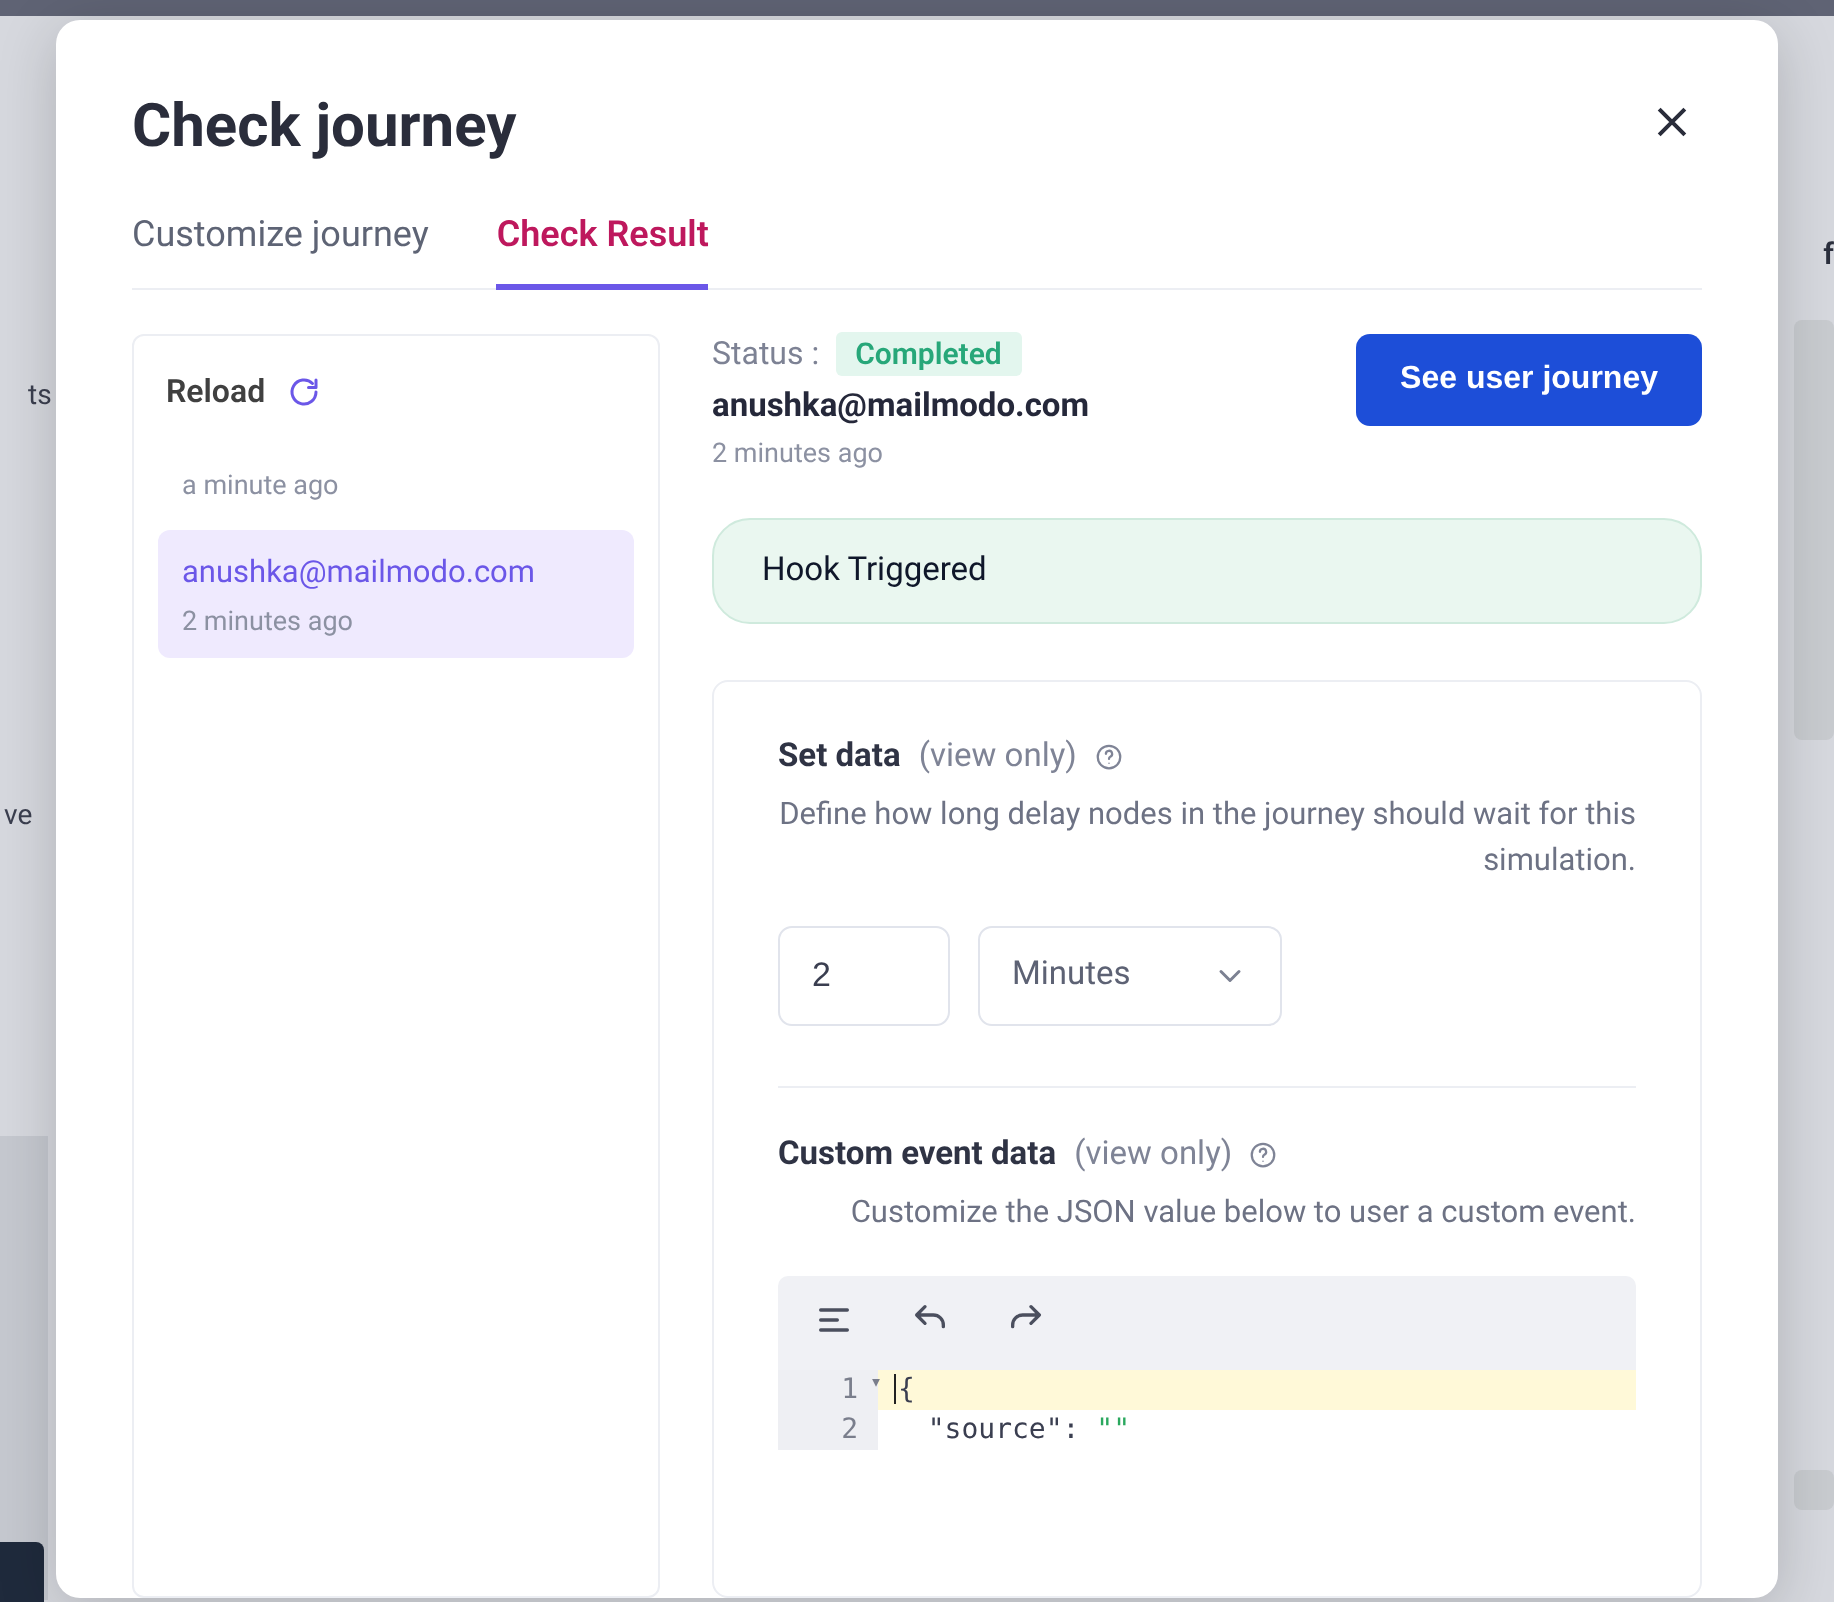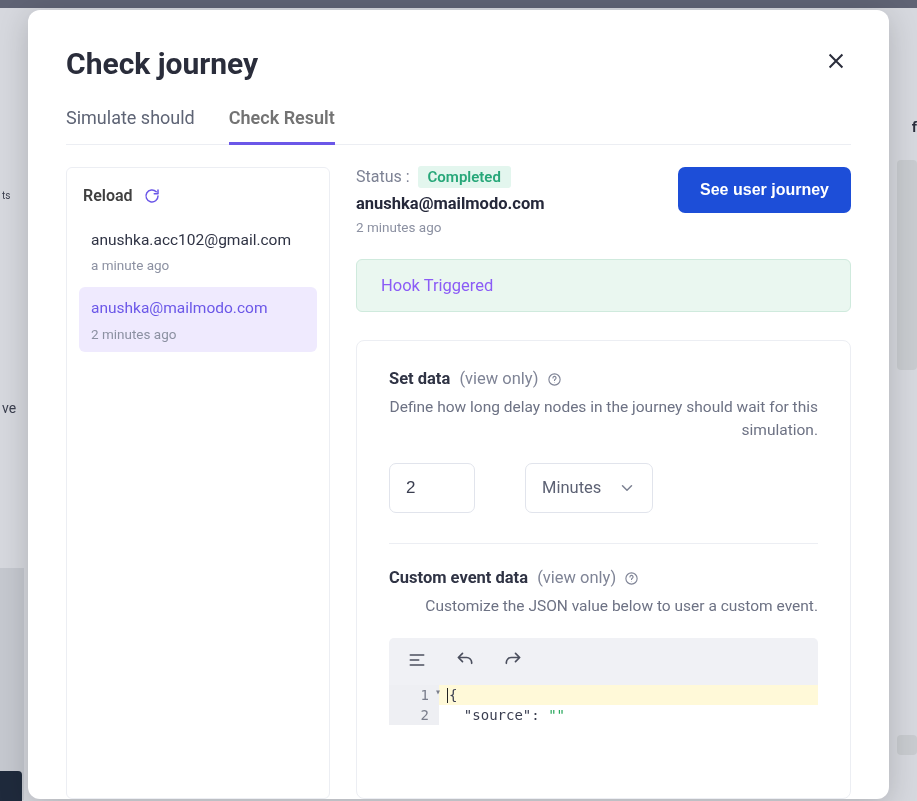"Simulate should" div.tab { text: Simulate should -> Customize journey }
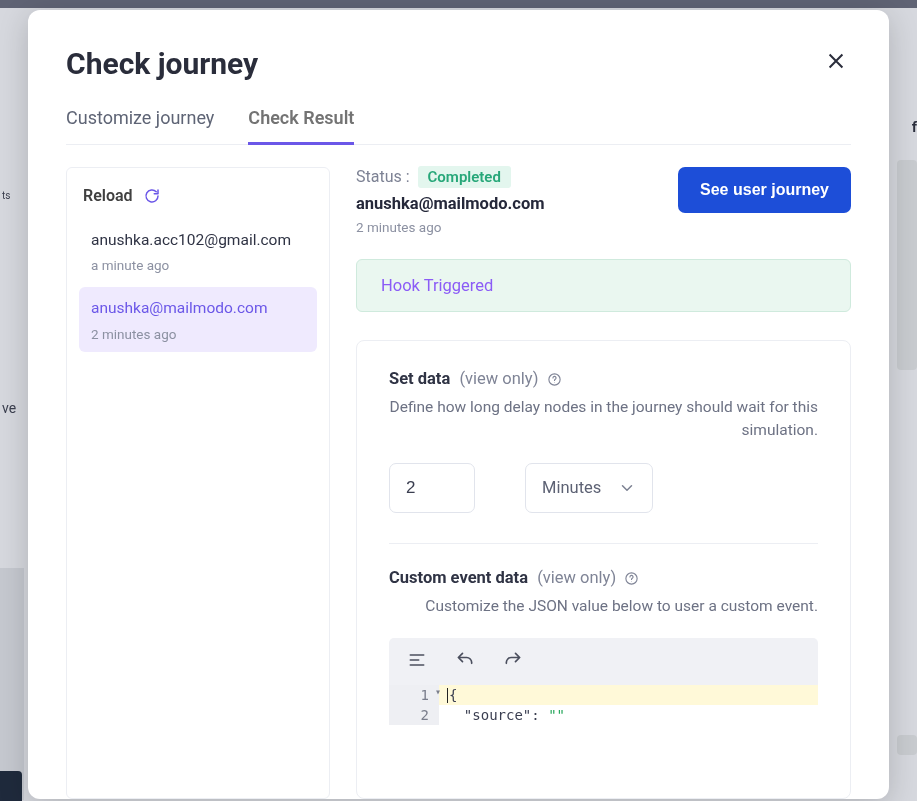"Check Result" .tab.active { color: #737373 -> #be185d }
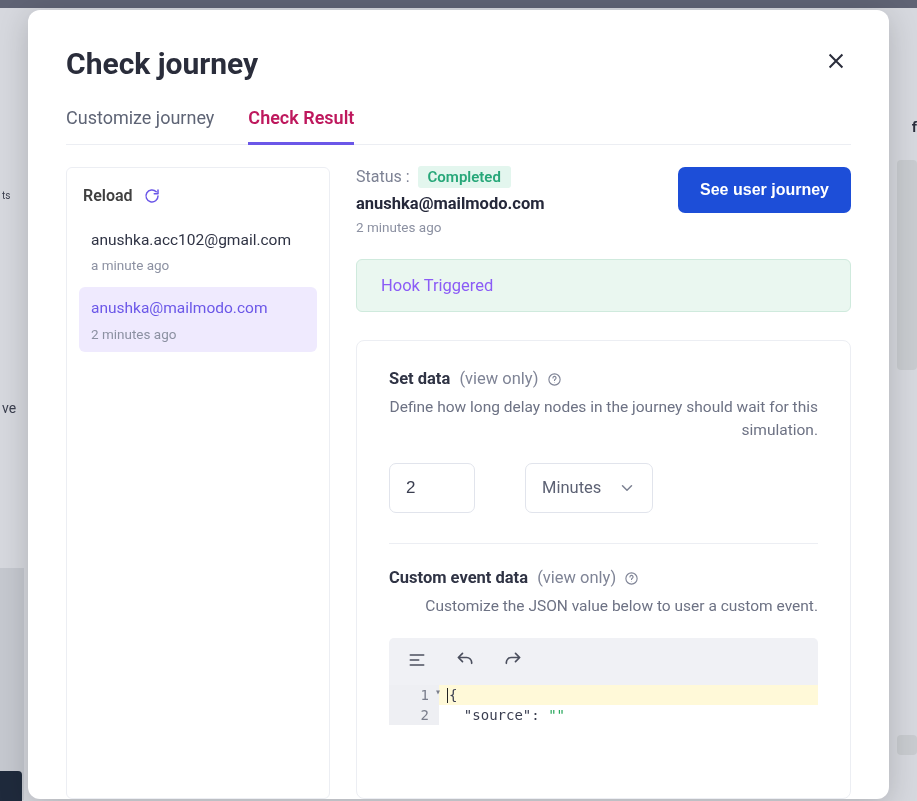"ts" .bg-stripe-1 { font-size: 10px -> 14px; padding-left: 2px -> 14px }
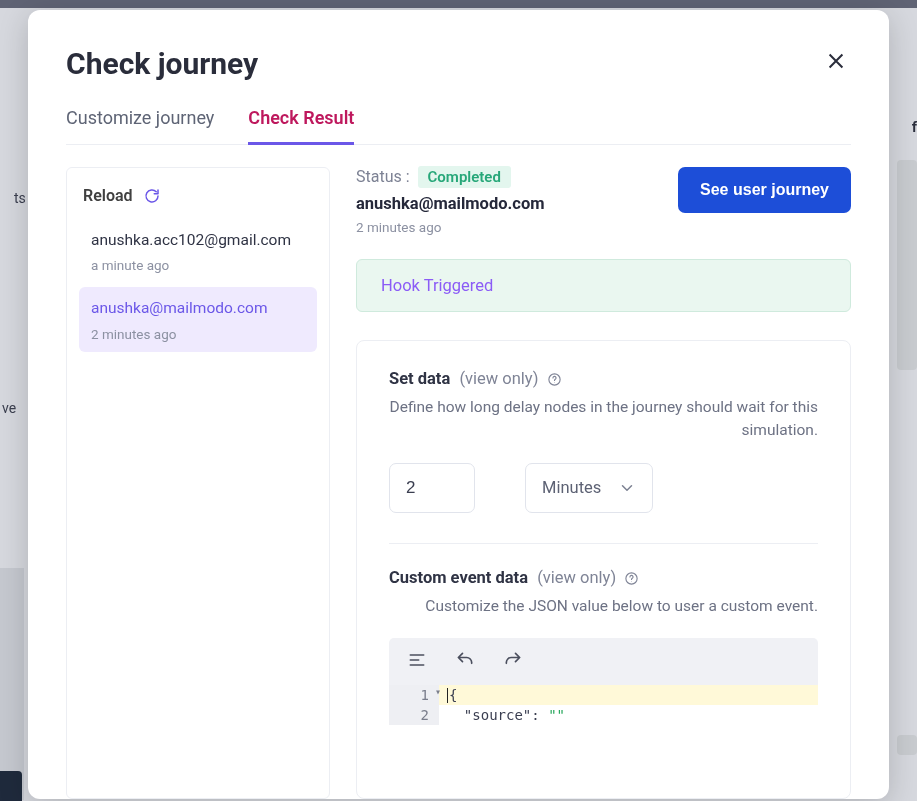"anushka.acc102@gmail.com" div.email { html: <div>anushka.acc102@gmail.com</div> -> none }
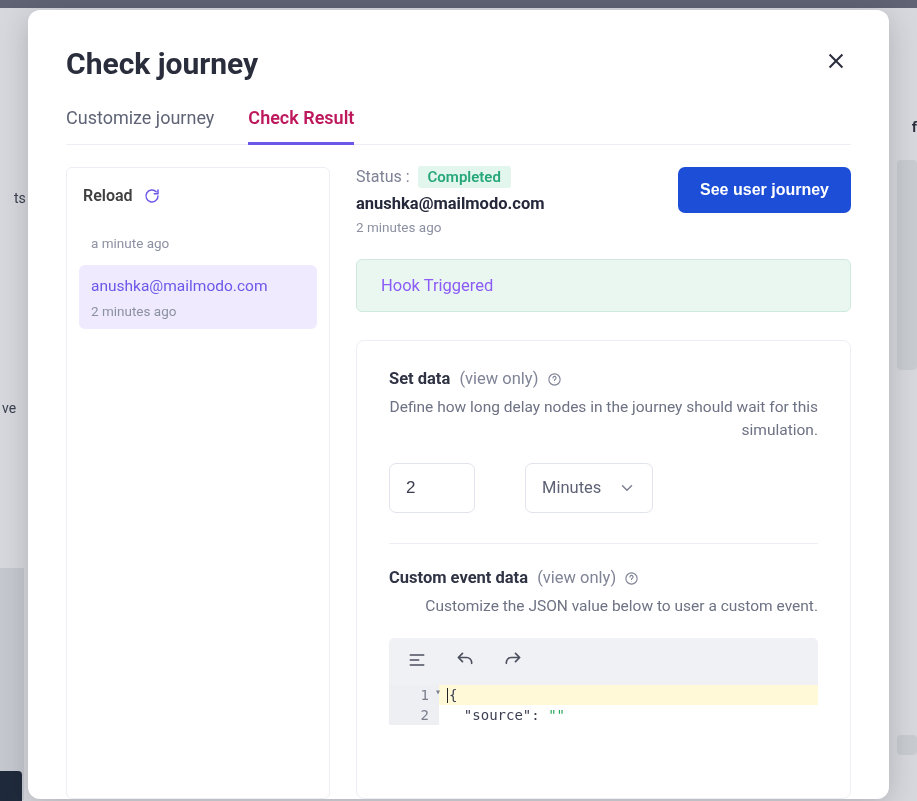"Hook Triggered" .hook-banner { border-radius: 6px -> 19px; color: #8b5cf6 -> #0f172a }
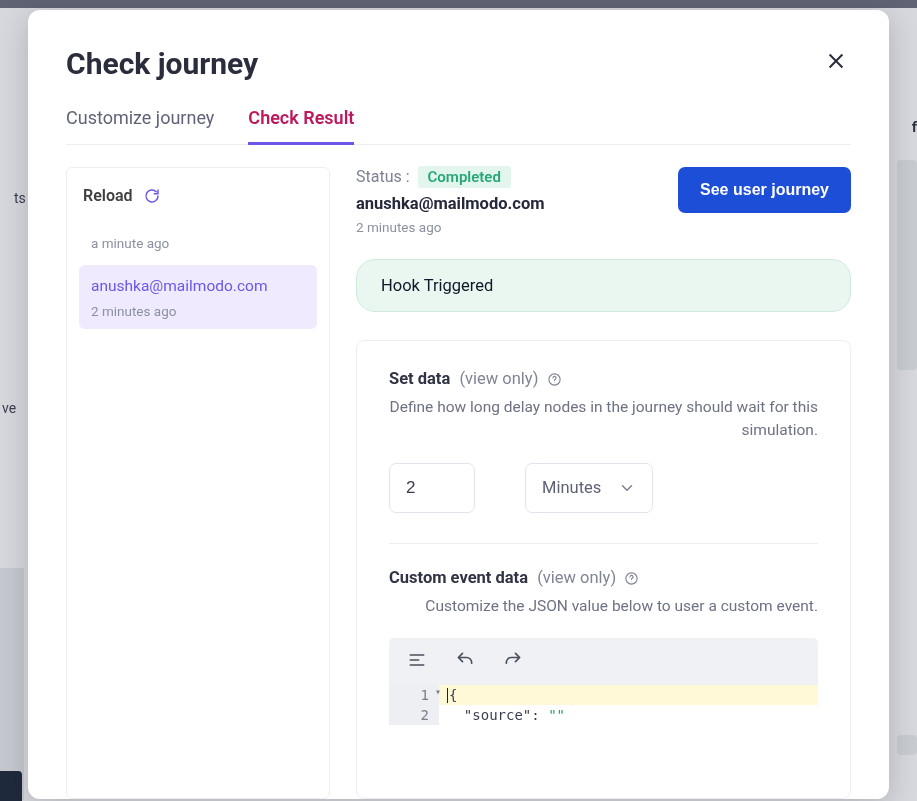"Minutes" .select-box { margin-left: 36px -> none; width: 128px -> 152px }
